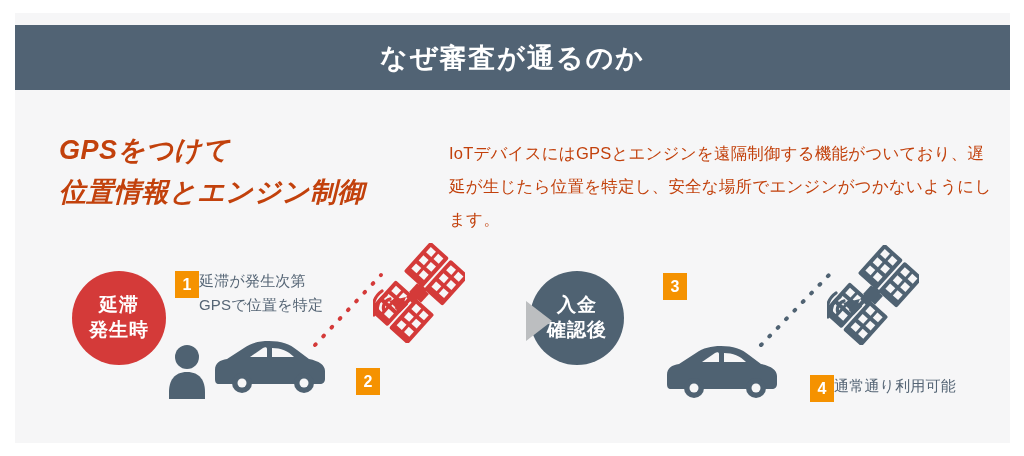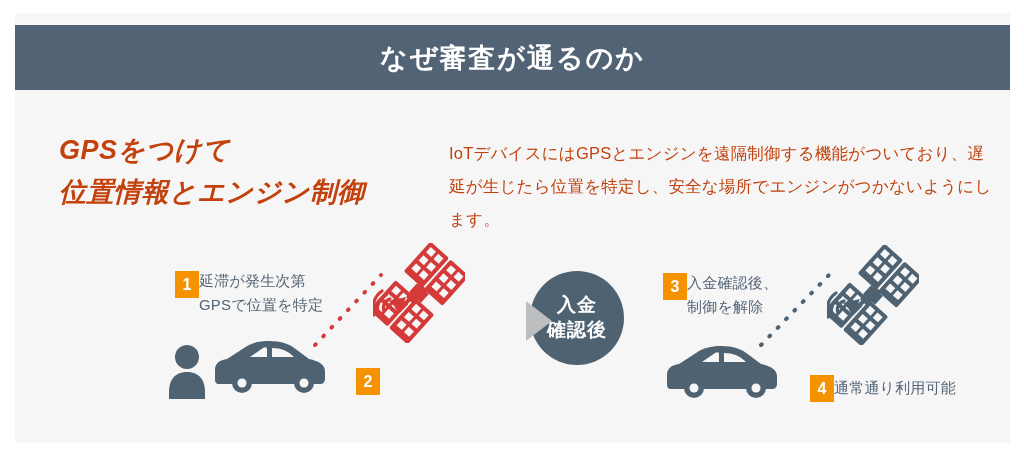"入金確認後、" div.step-text { html: <div>入金確認後、 制御を解除</div> -> none }
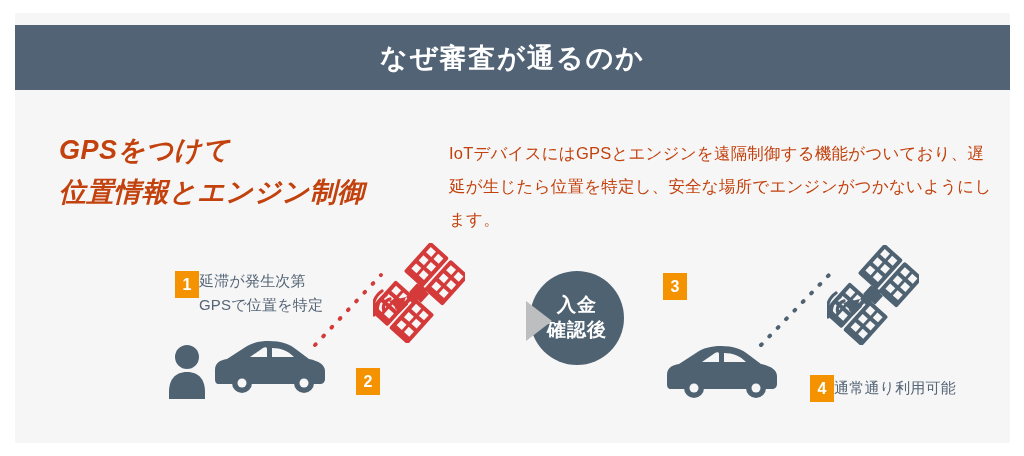"延滞" div.circle-badge { html: none -> <div> <span>延滞 発生時</span> </div> }
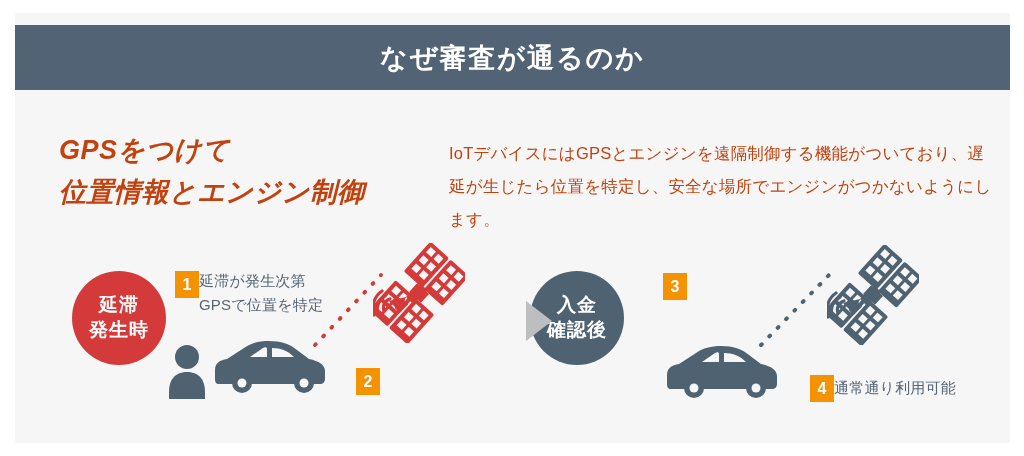"通常通り利用可能" .step4 .step-text { font-family: none -> Liberation Mono, monospace }
